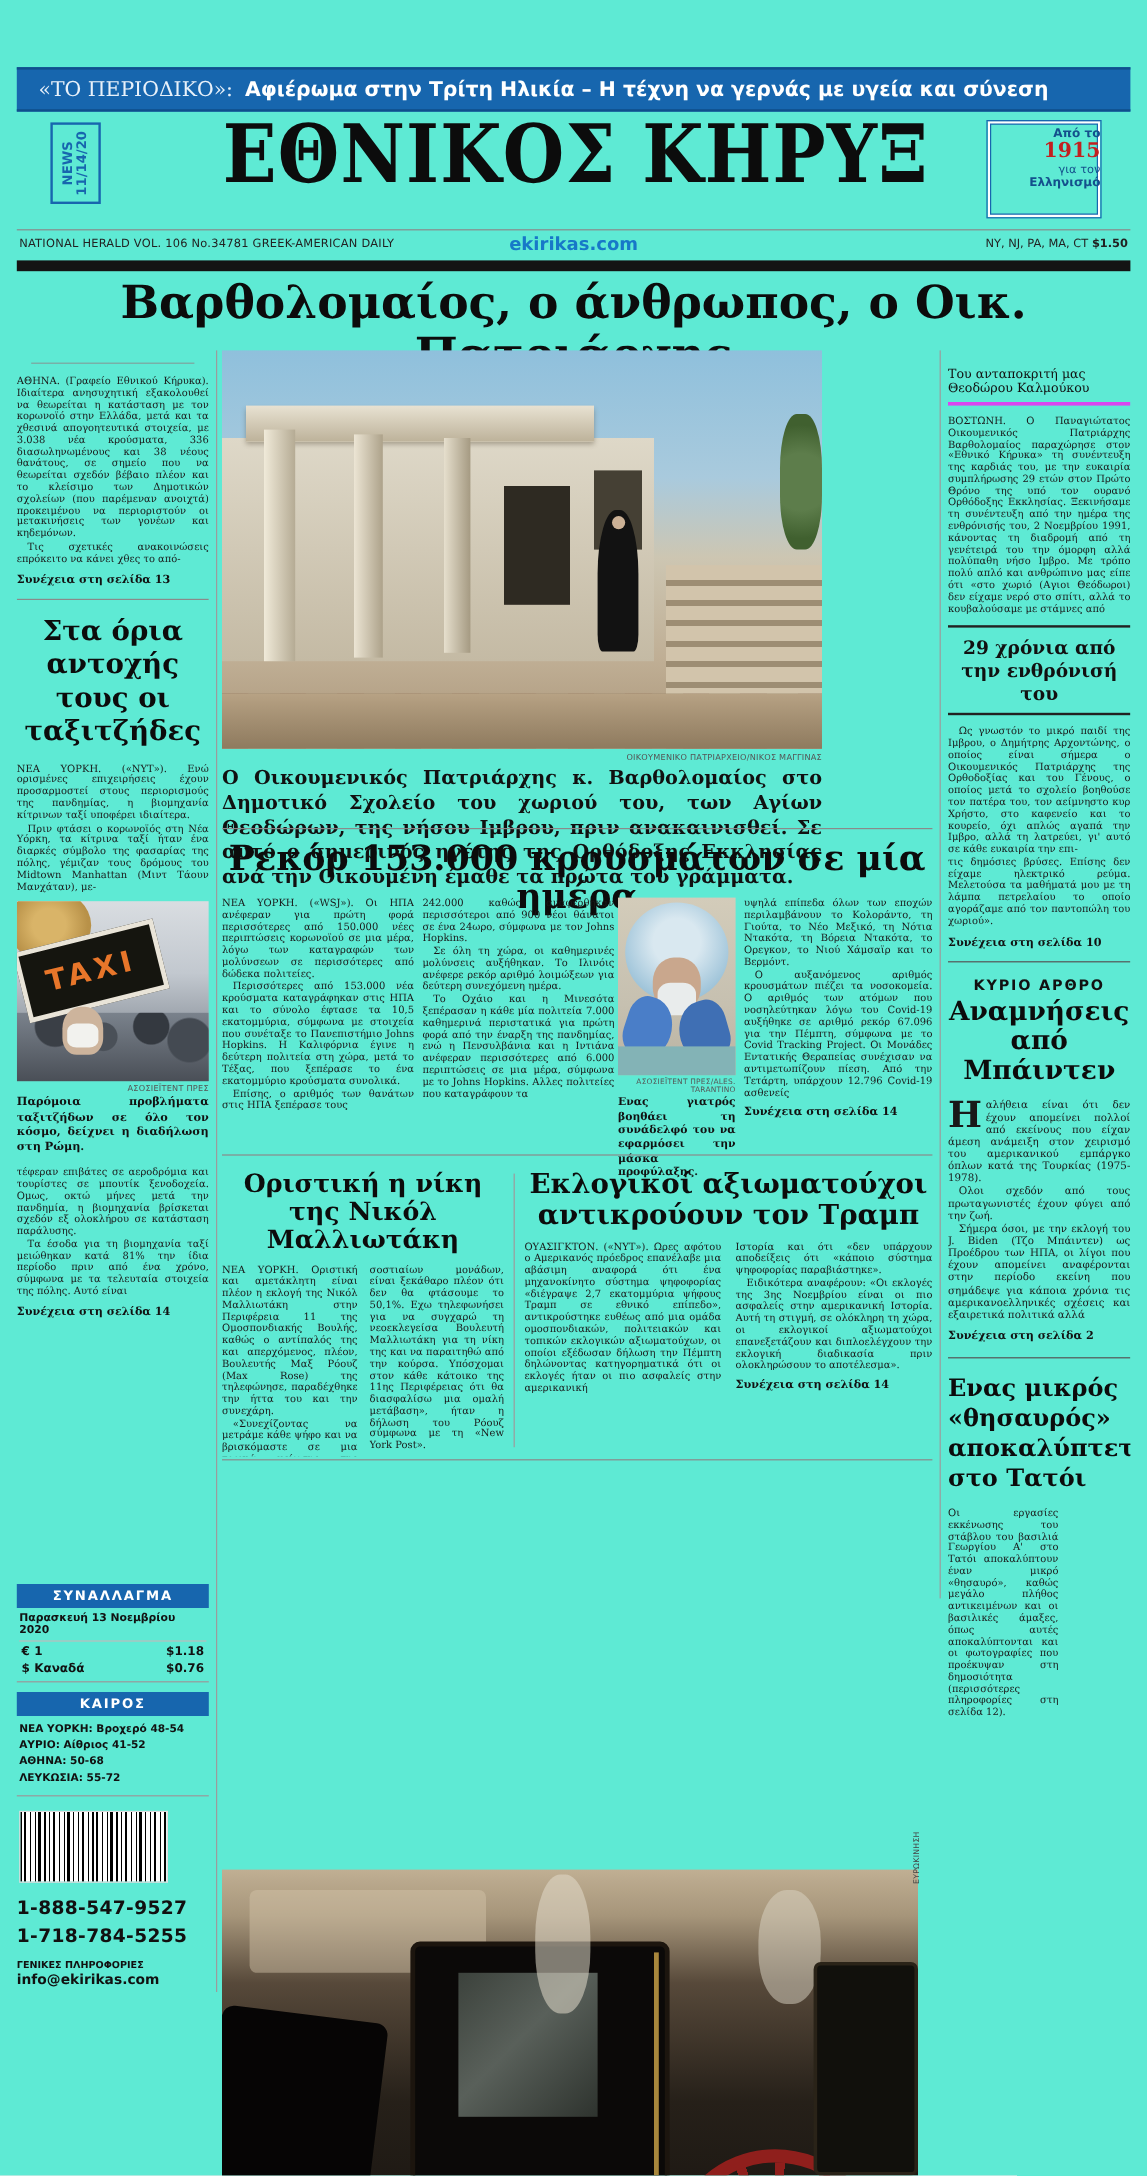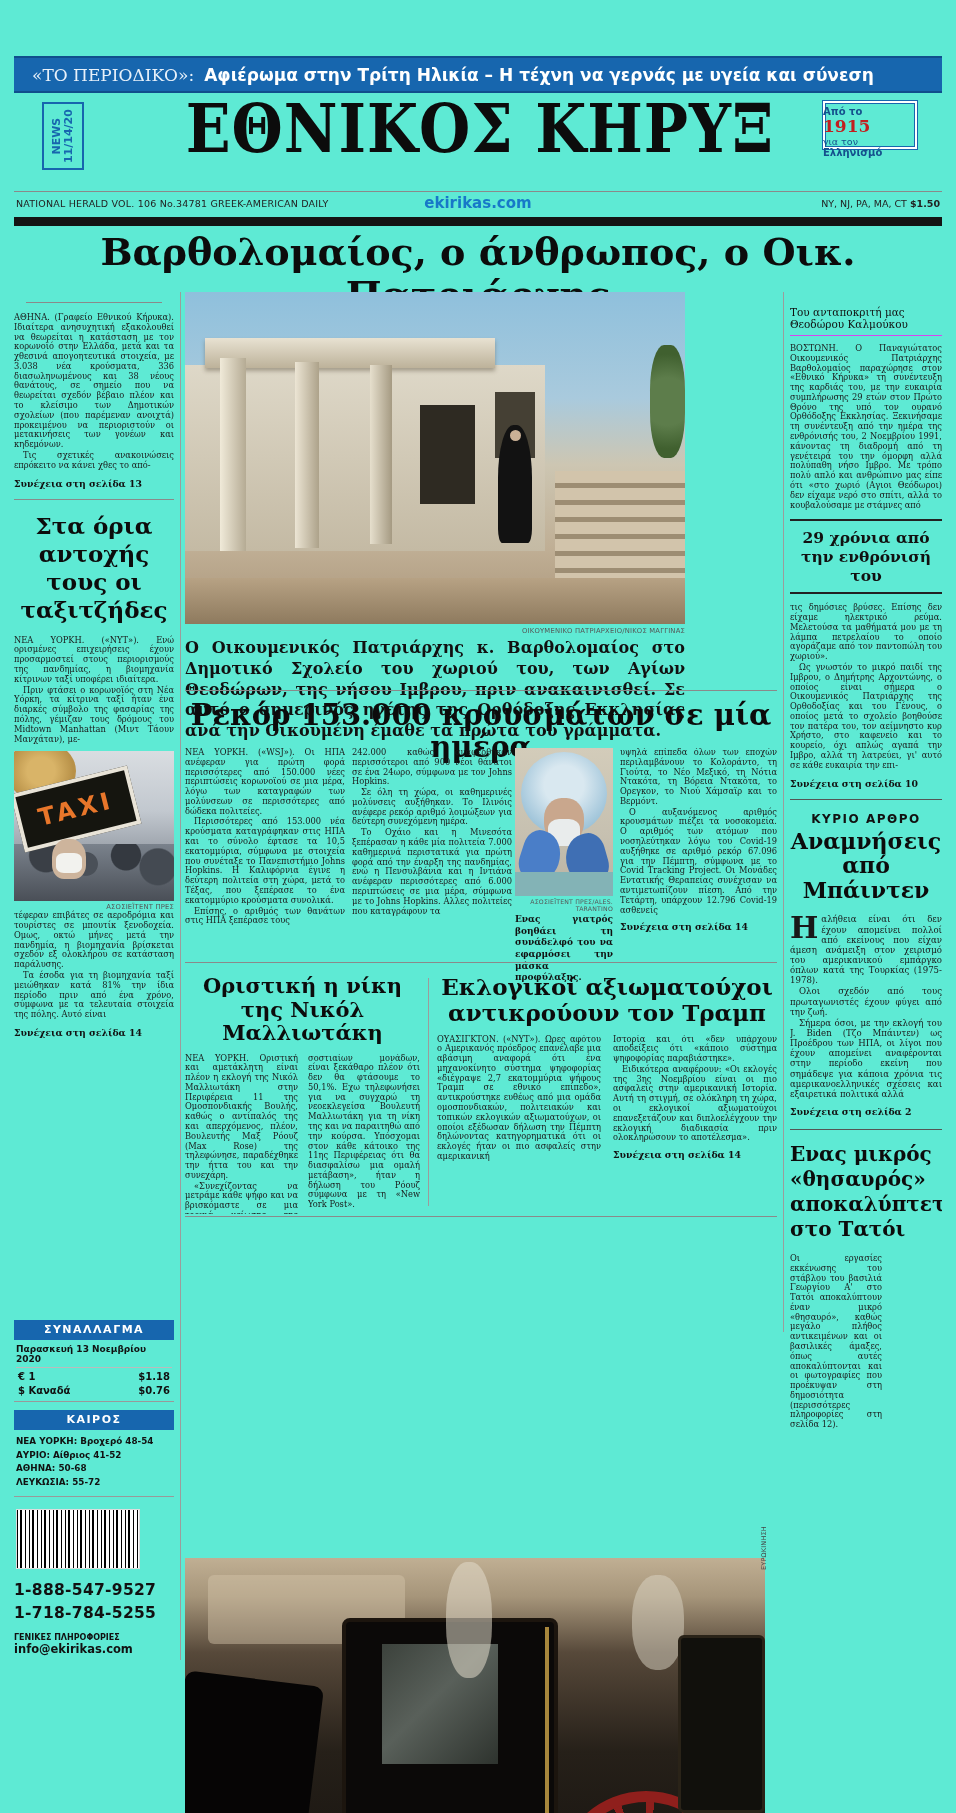"Από το" div.abs { height: 50px -> 82px; text-align: left -> right }
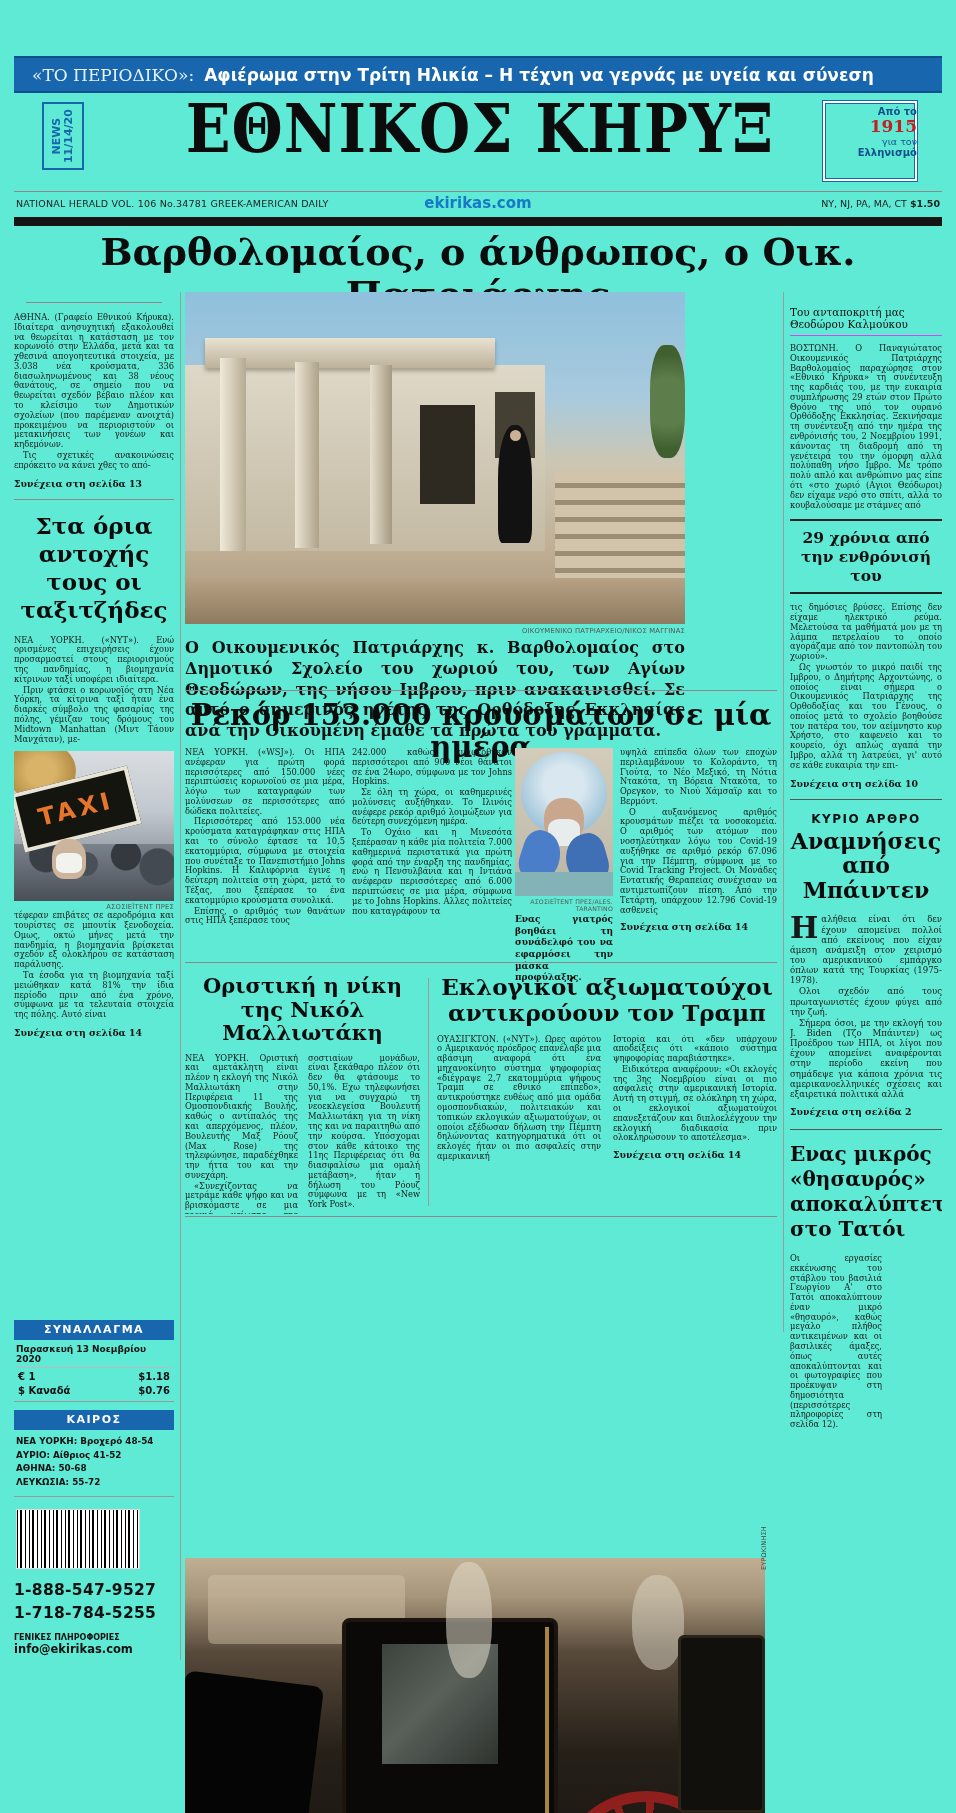"Του ανταποκριτή μας" div { border-bottom: 1px solid #d946ef -> 3px solid #d946ef }
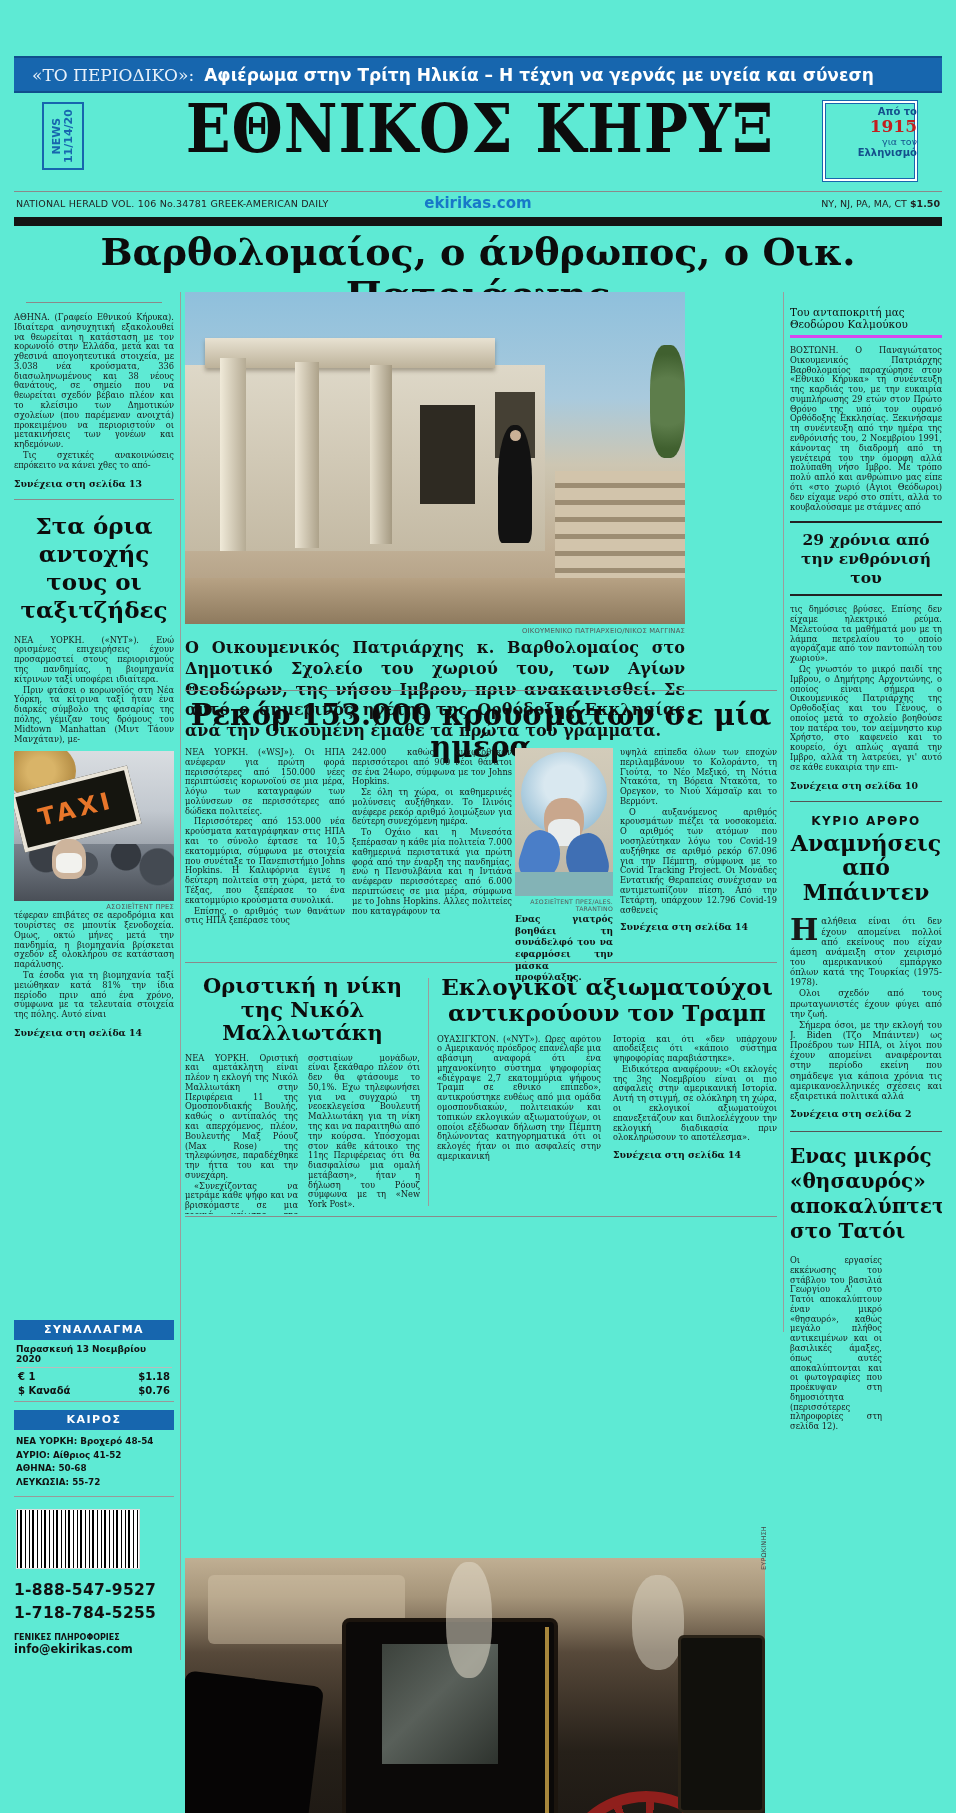"τις δημόσιες βρύσες. Επίσης δεν" div.p { order: before "Ως γνωστόν το μικρό παιδί" -> after "Ως γνωστόν το μικρό παιδί" }
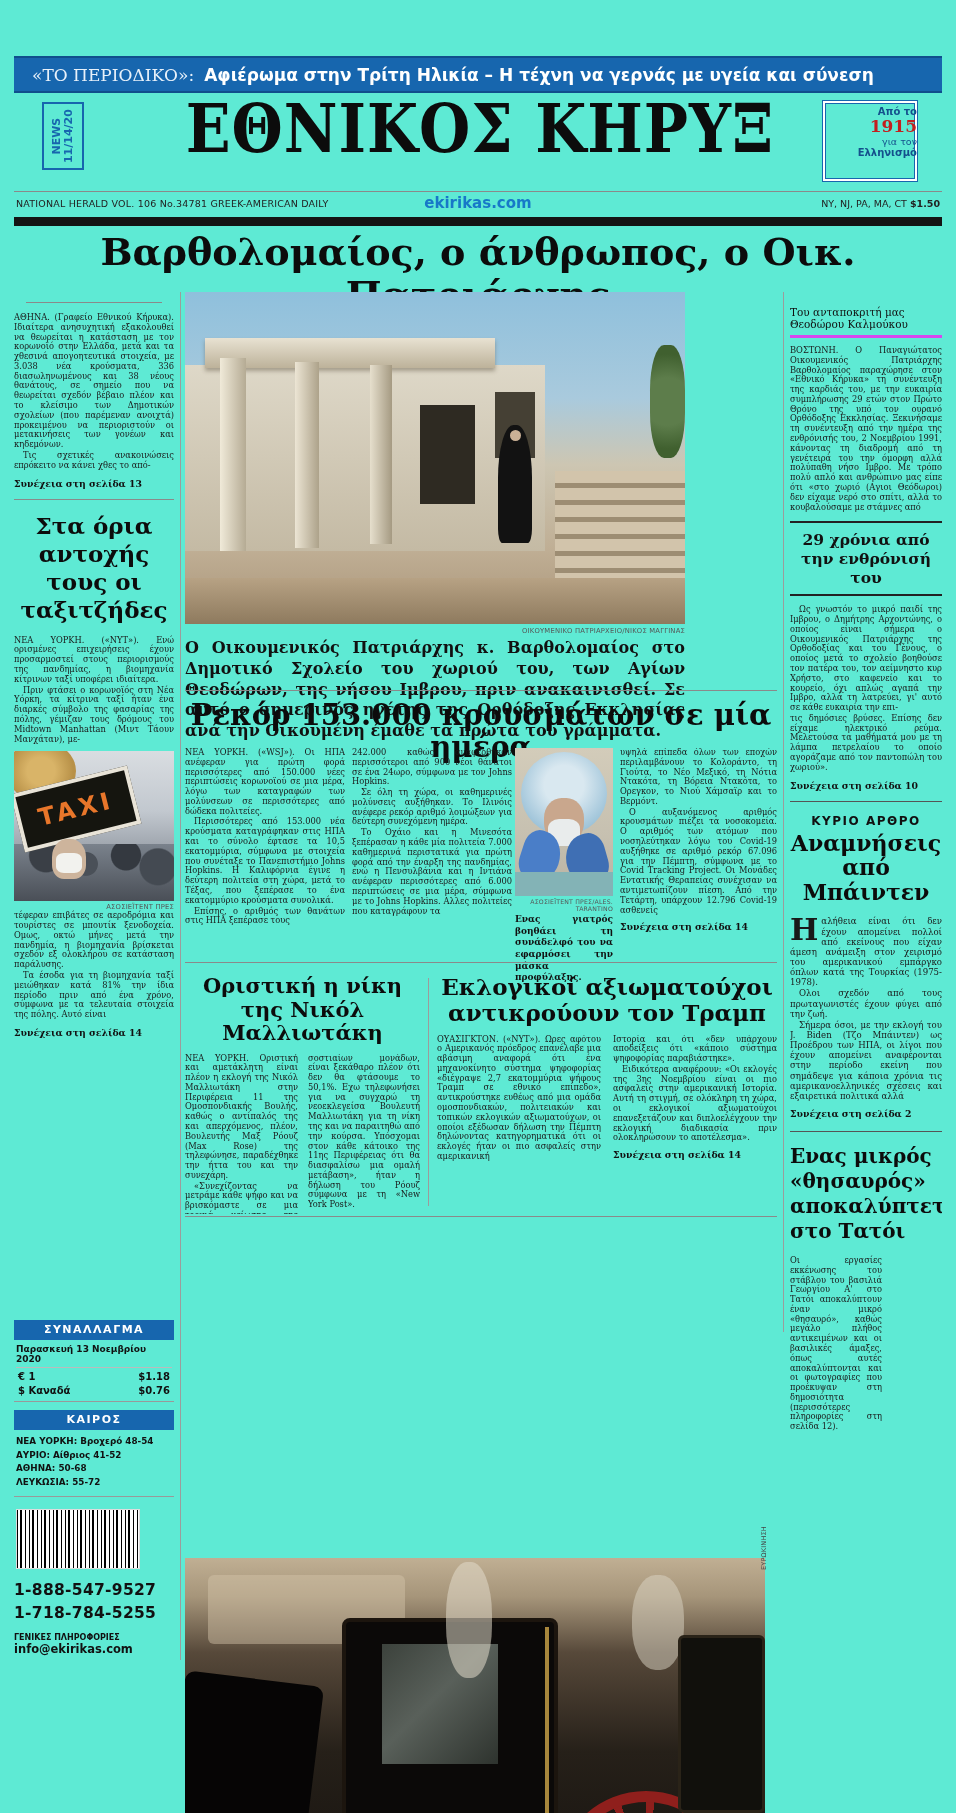"Παρόμοια προβλήματα ταξιτζήδων σε όλο" div.cap { html: none -> <div>Παρόμοια προβλήματα ταξιτζήδων σε όλο τον κόσμο, δείχνει η διαδήλωση στη Ρώμη.</div> }
